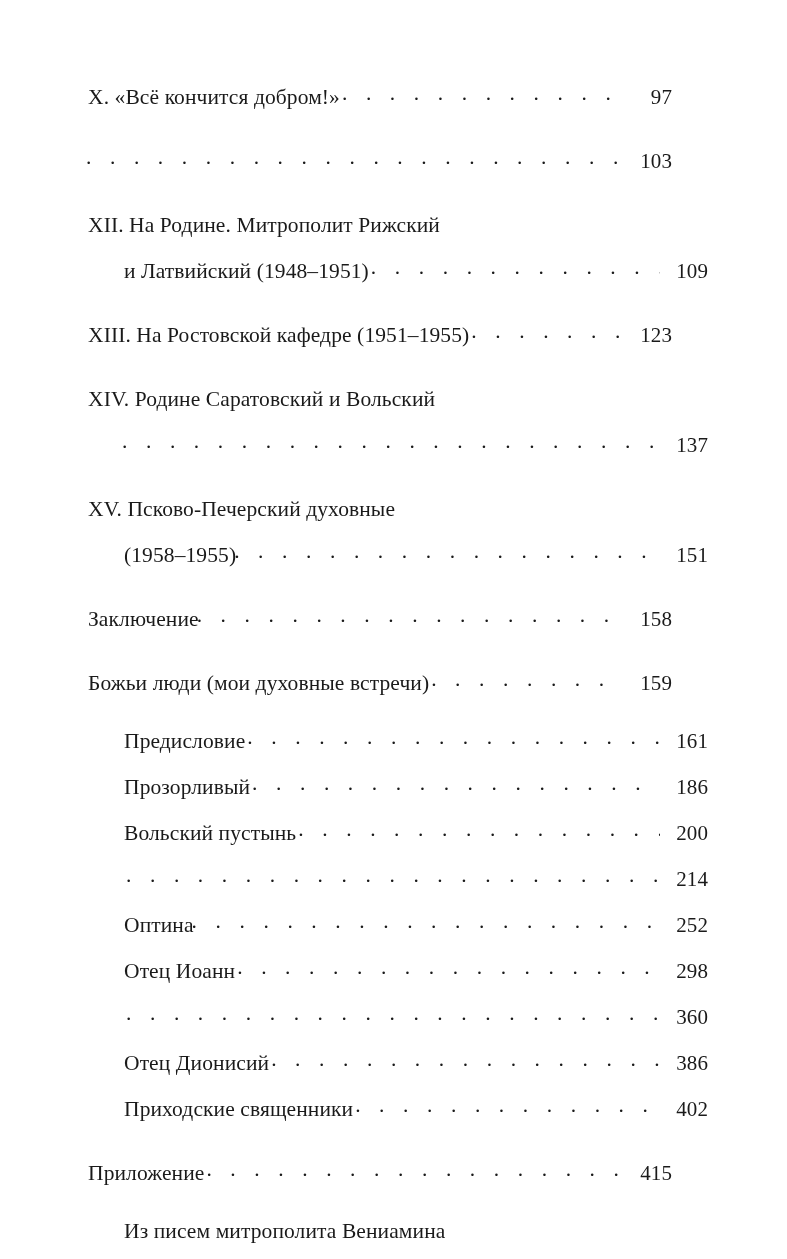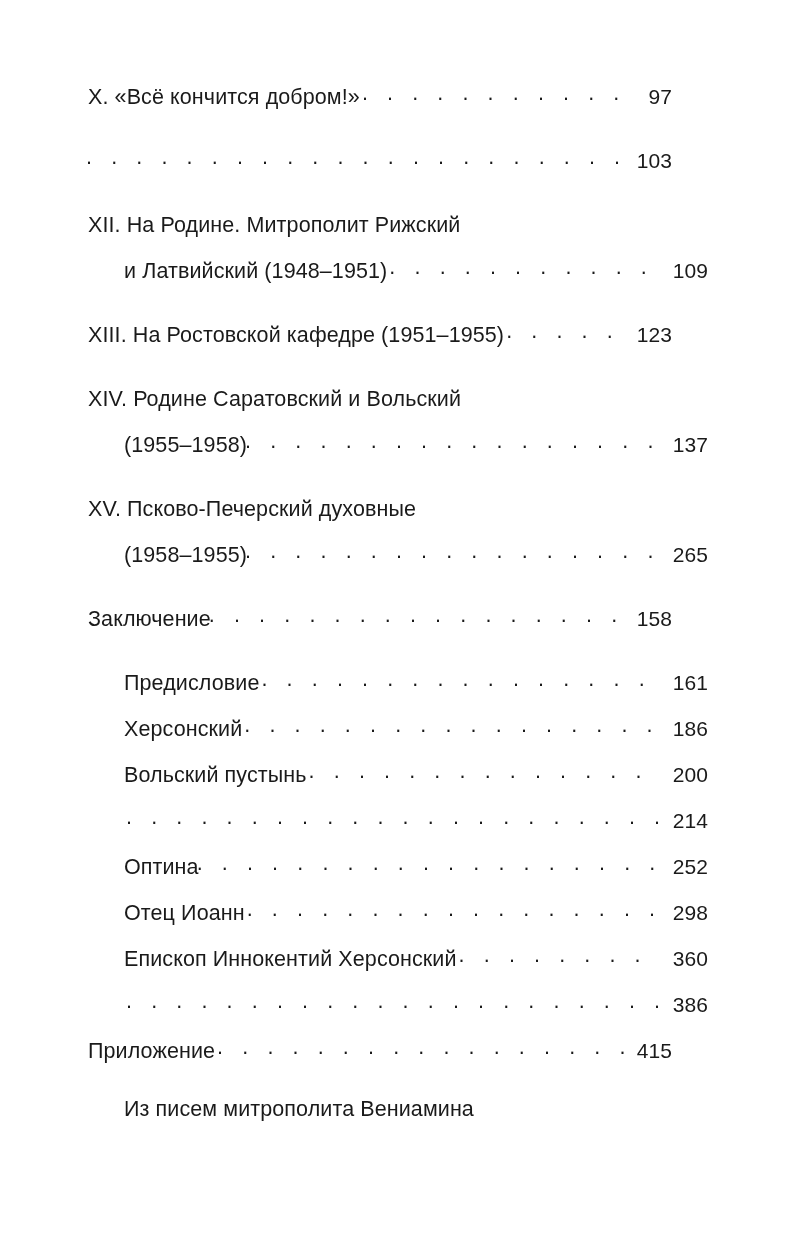"X. «Всё кончится добром!»" .entry { font-family: none -> Liberation Serif, serif }
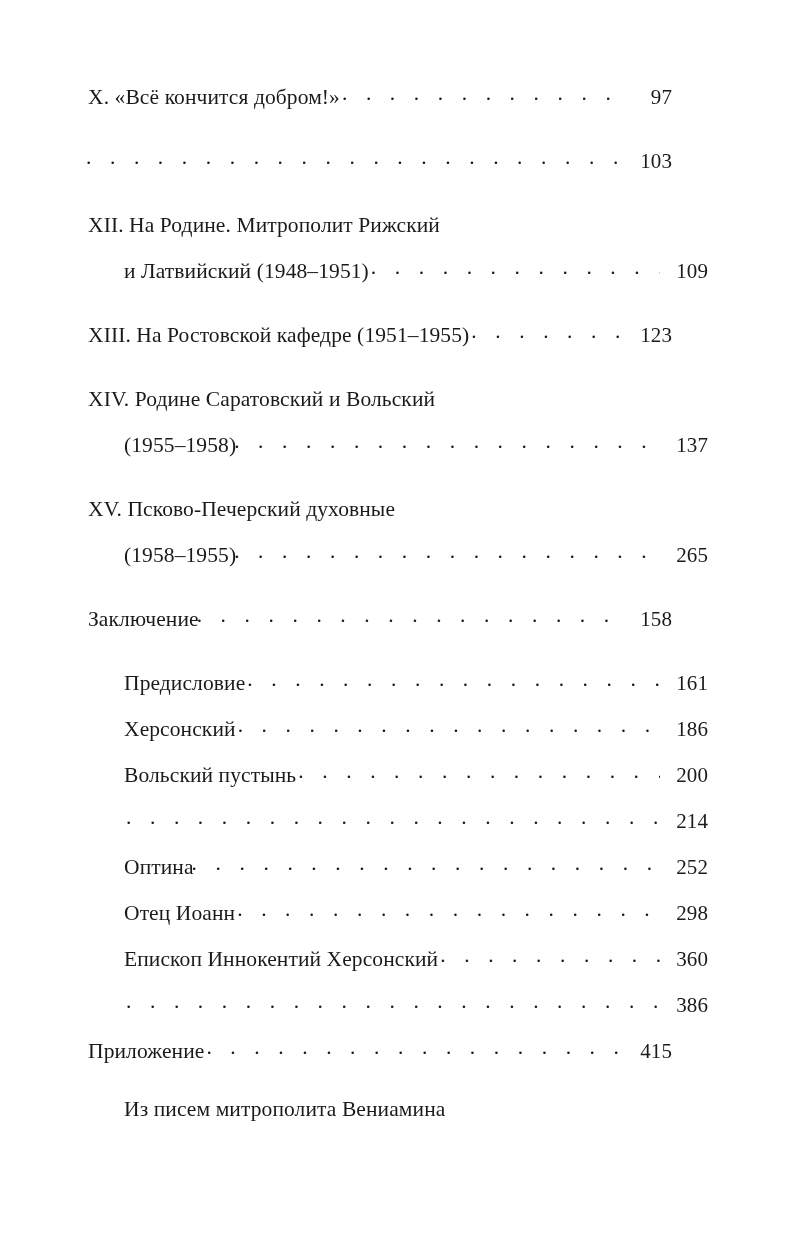"(1955–1958)" span.label { html: <span>(1955–1958)</span> -> none }
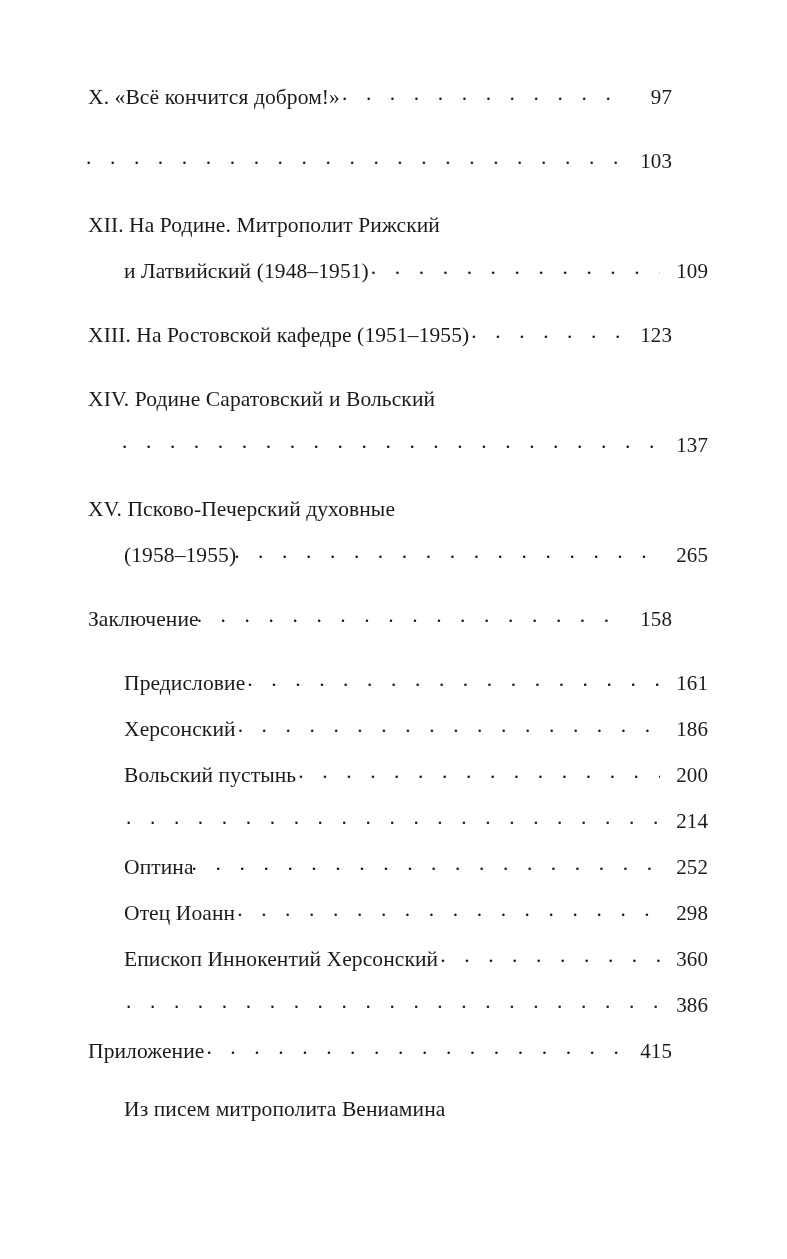"265" span.pageno { text: 265 -> 151 }
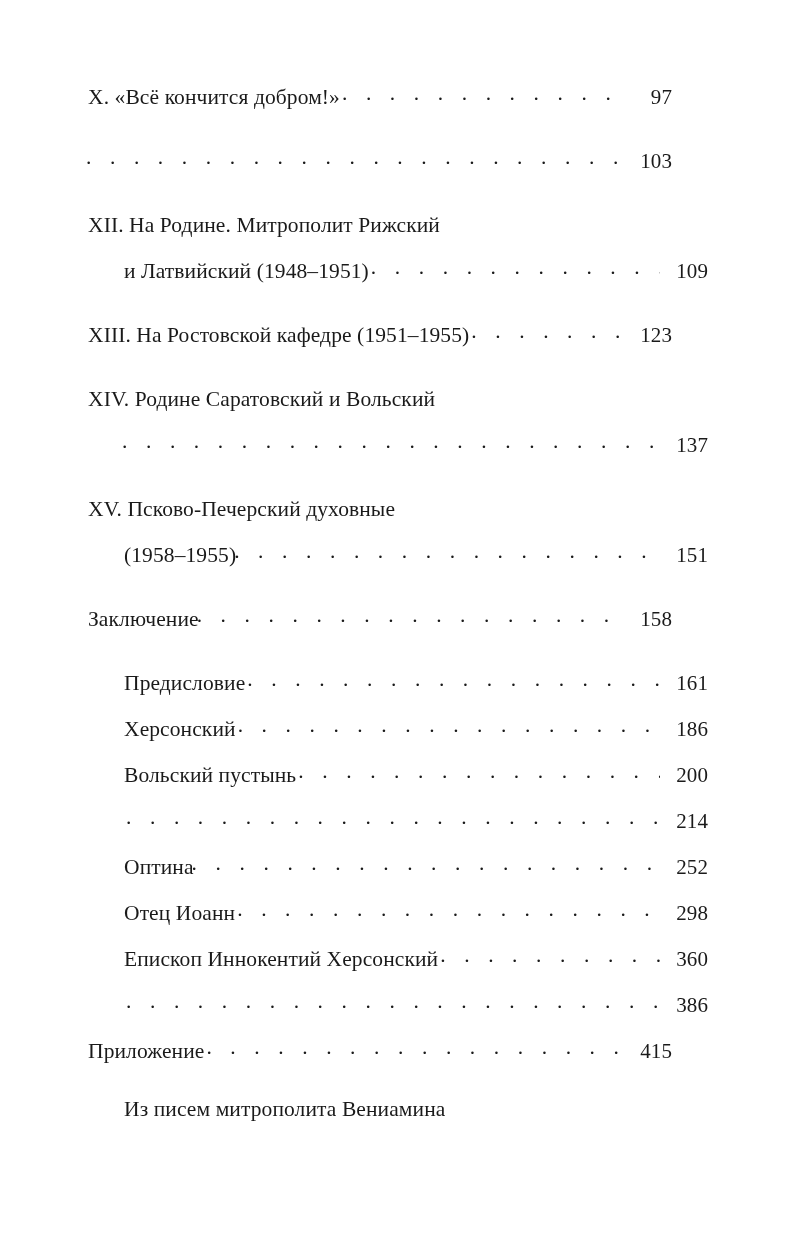"Божьи люди (мои духовные встречи)" div.entry { html: none -> <div> <div> <span>Божьи люди (мои духовные встречи)</span> <span></span> <span>159</span> </div> </div> }
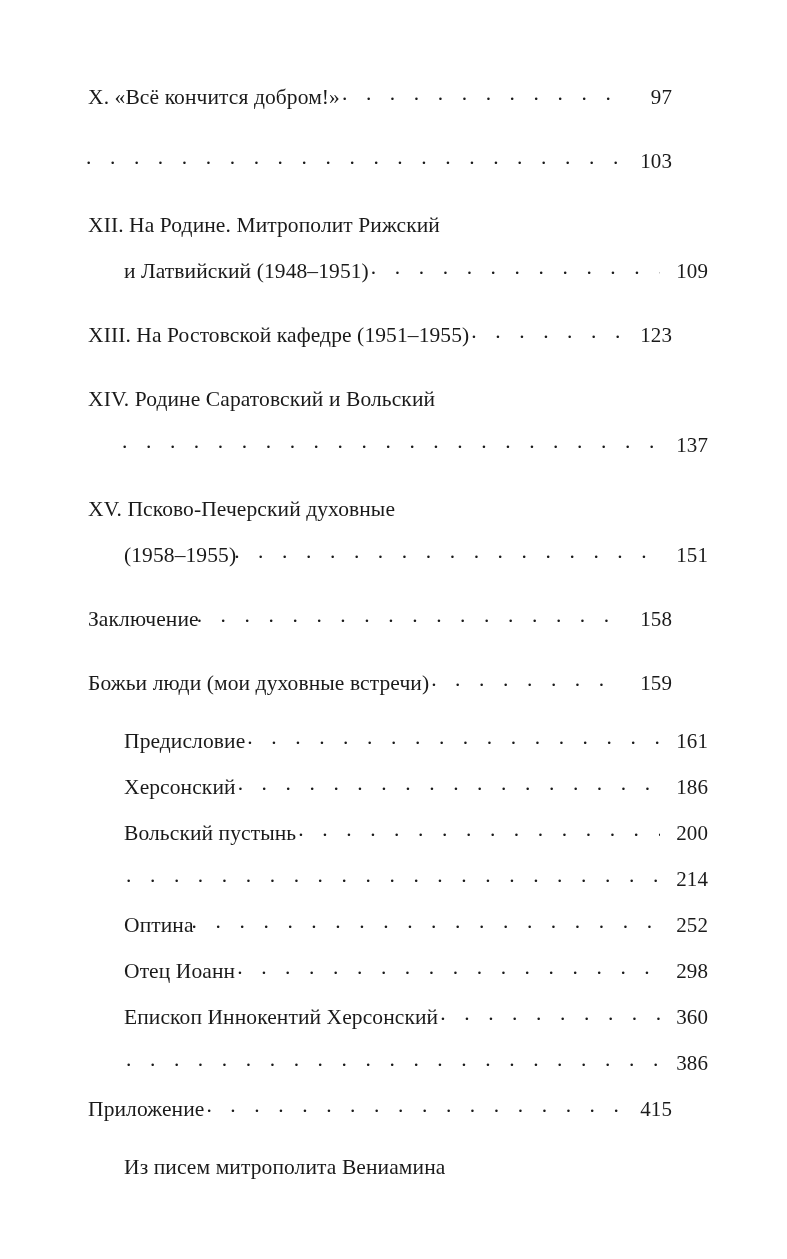"Херсонский" span.label { text: Херсонский -> Прозорливый }
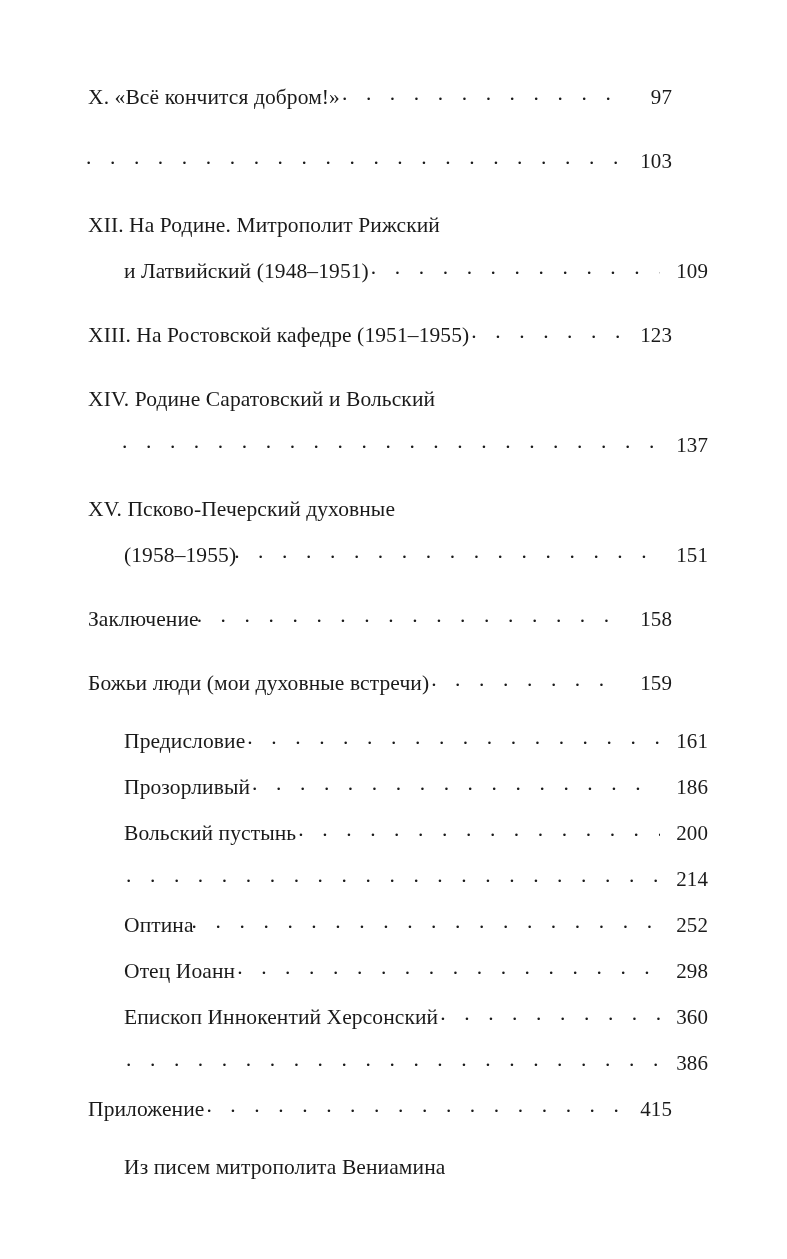"Епископ Иннокентий Херсонский" span.label { html: <span>Епископ Иннокентий Херсонский</span> -> none }
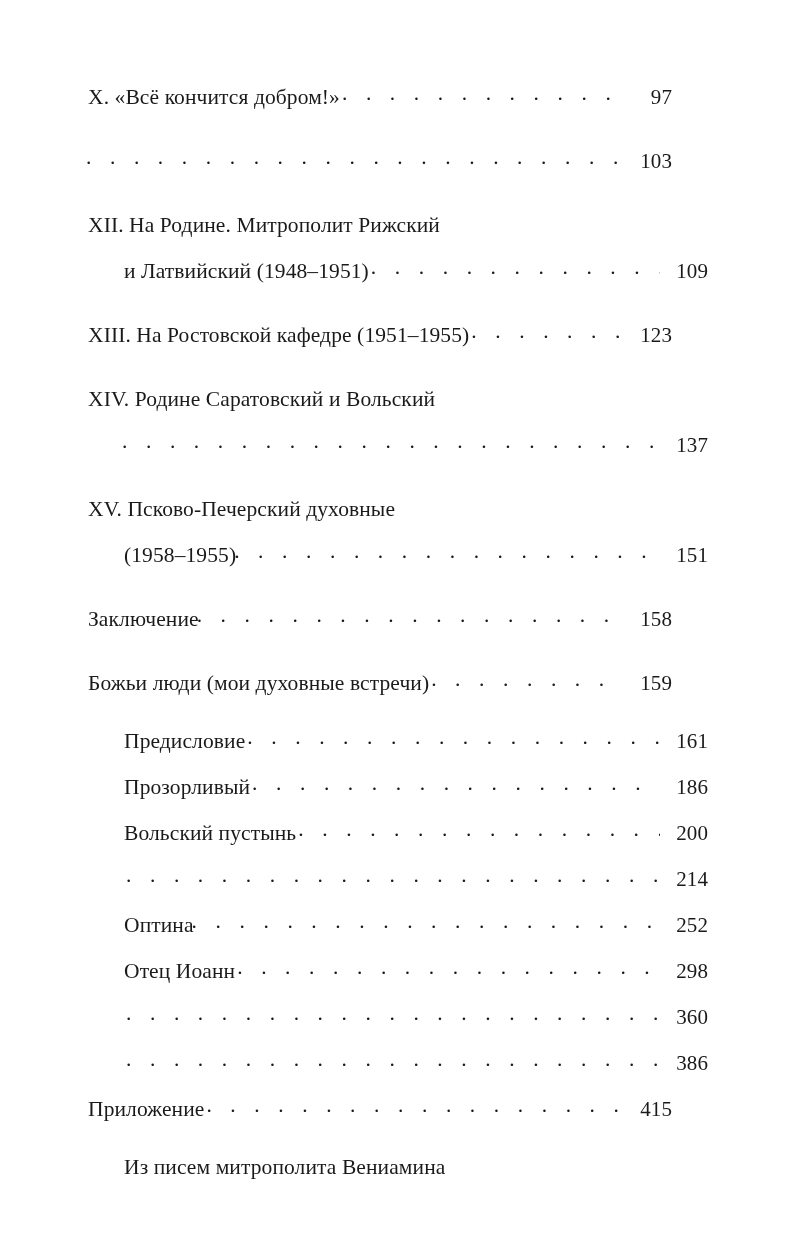"Отец Дионисий" span.label { html: none -> <span>Отец Дионисий</span> }
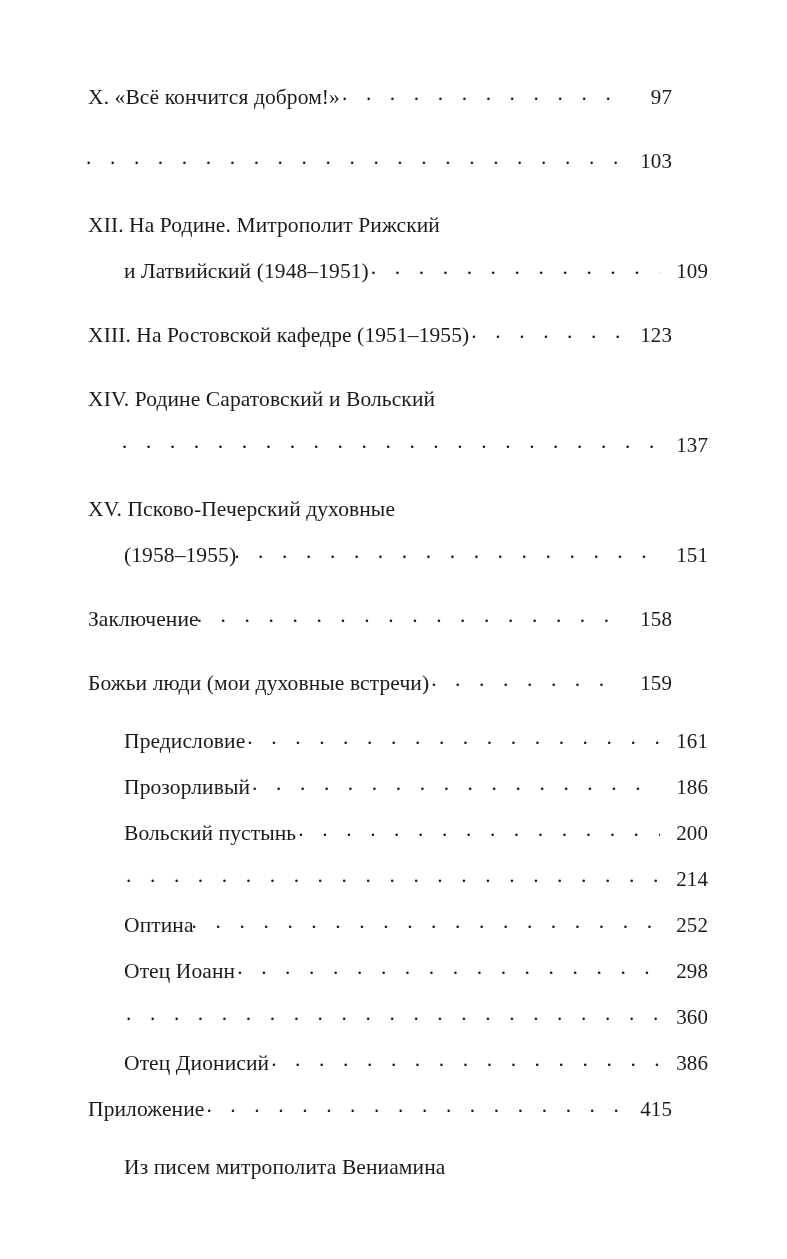"Приходские священники" div.entry { html: none -> <div> <div> <span>Приходские священники</span> <span></span> <span>402</span> </div> </div> }
